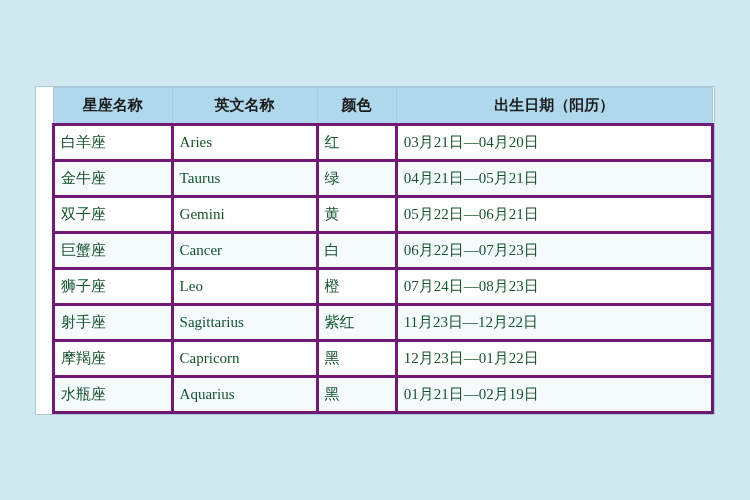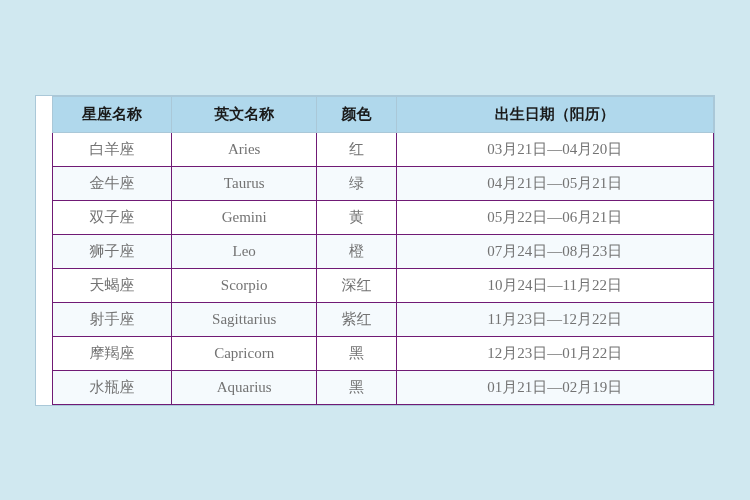"白羊座" tbody tr td { border: 1px solid #701a75 -> 3px solid #701a75; color: #737373 -> #14532d; text-align: center -> none }
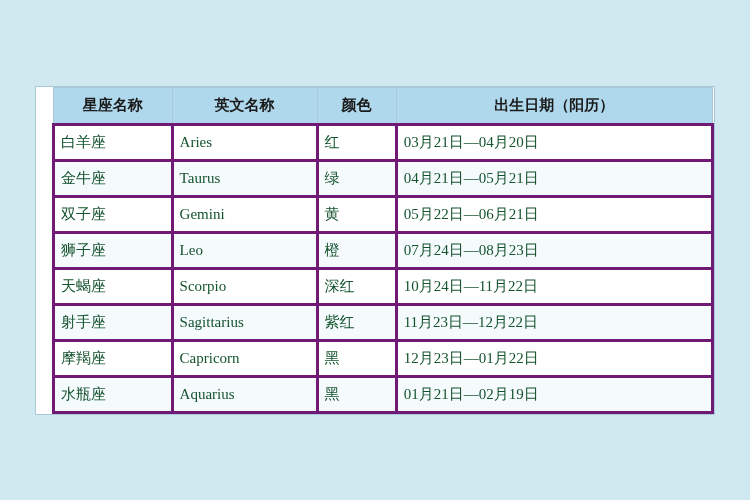"巨蟹座" tr { html: none -> <tr> <td>巨蟹座</td> <td>Cancer</td> <td>白</td> <td>06月22日—07月23日</td> </tr> }
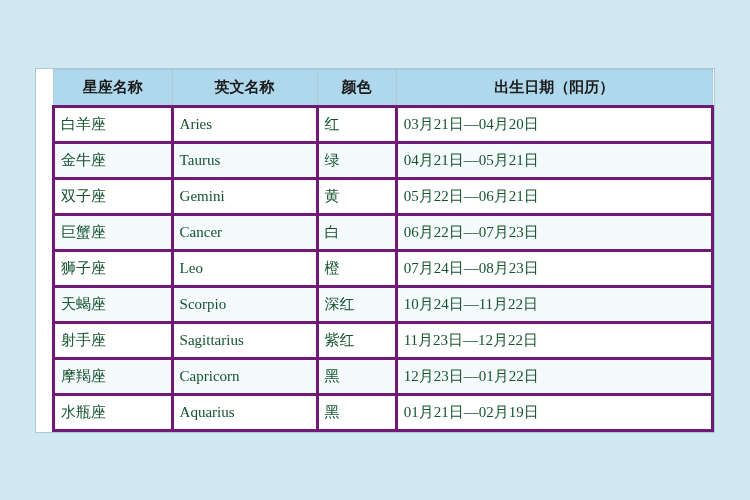"天蝎座" tr { html: <tr> <td>天蝎座</td> <td>Scorpio</td> <td>深红</td> <td>10月24日—11月22日</td> </tr> -> none }
